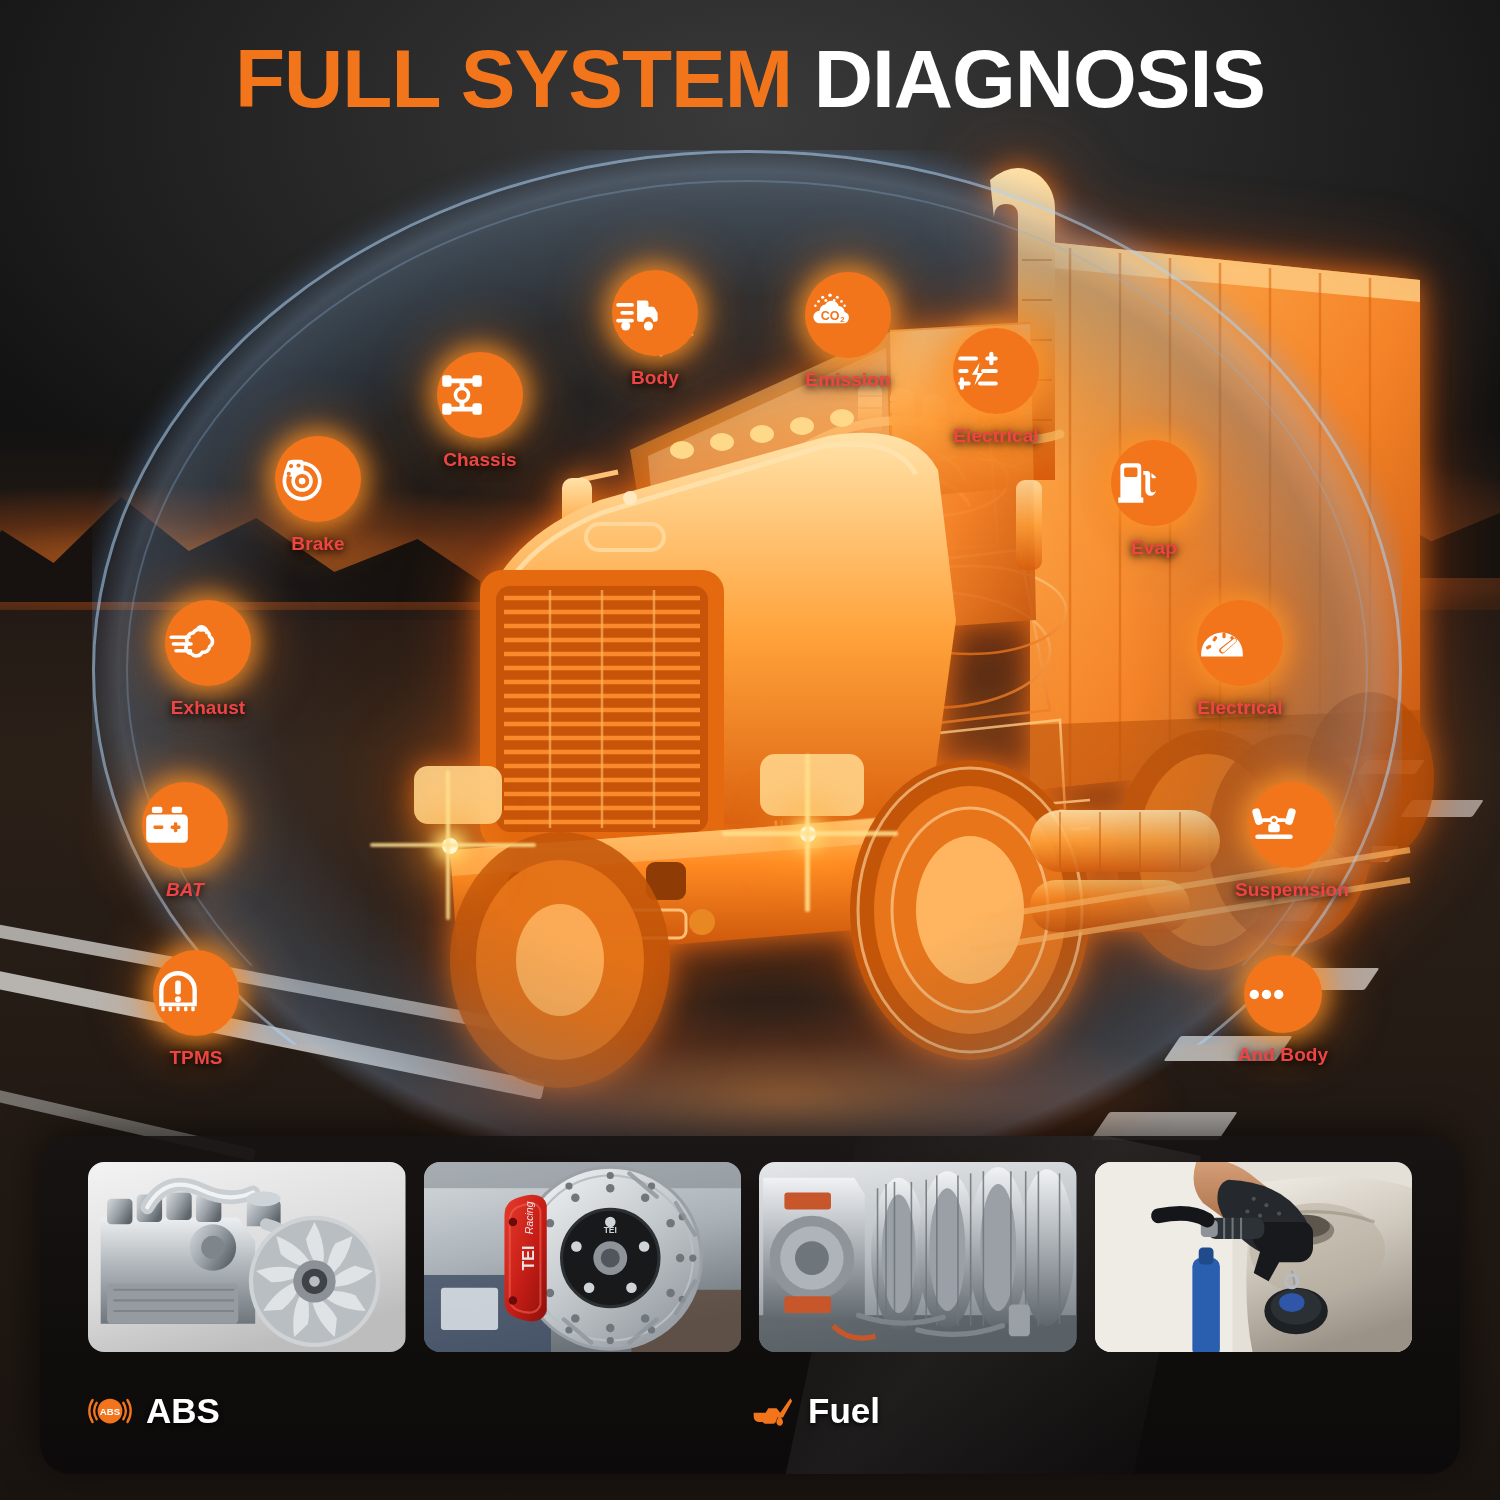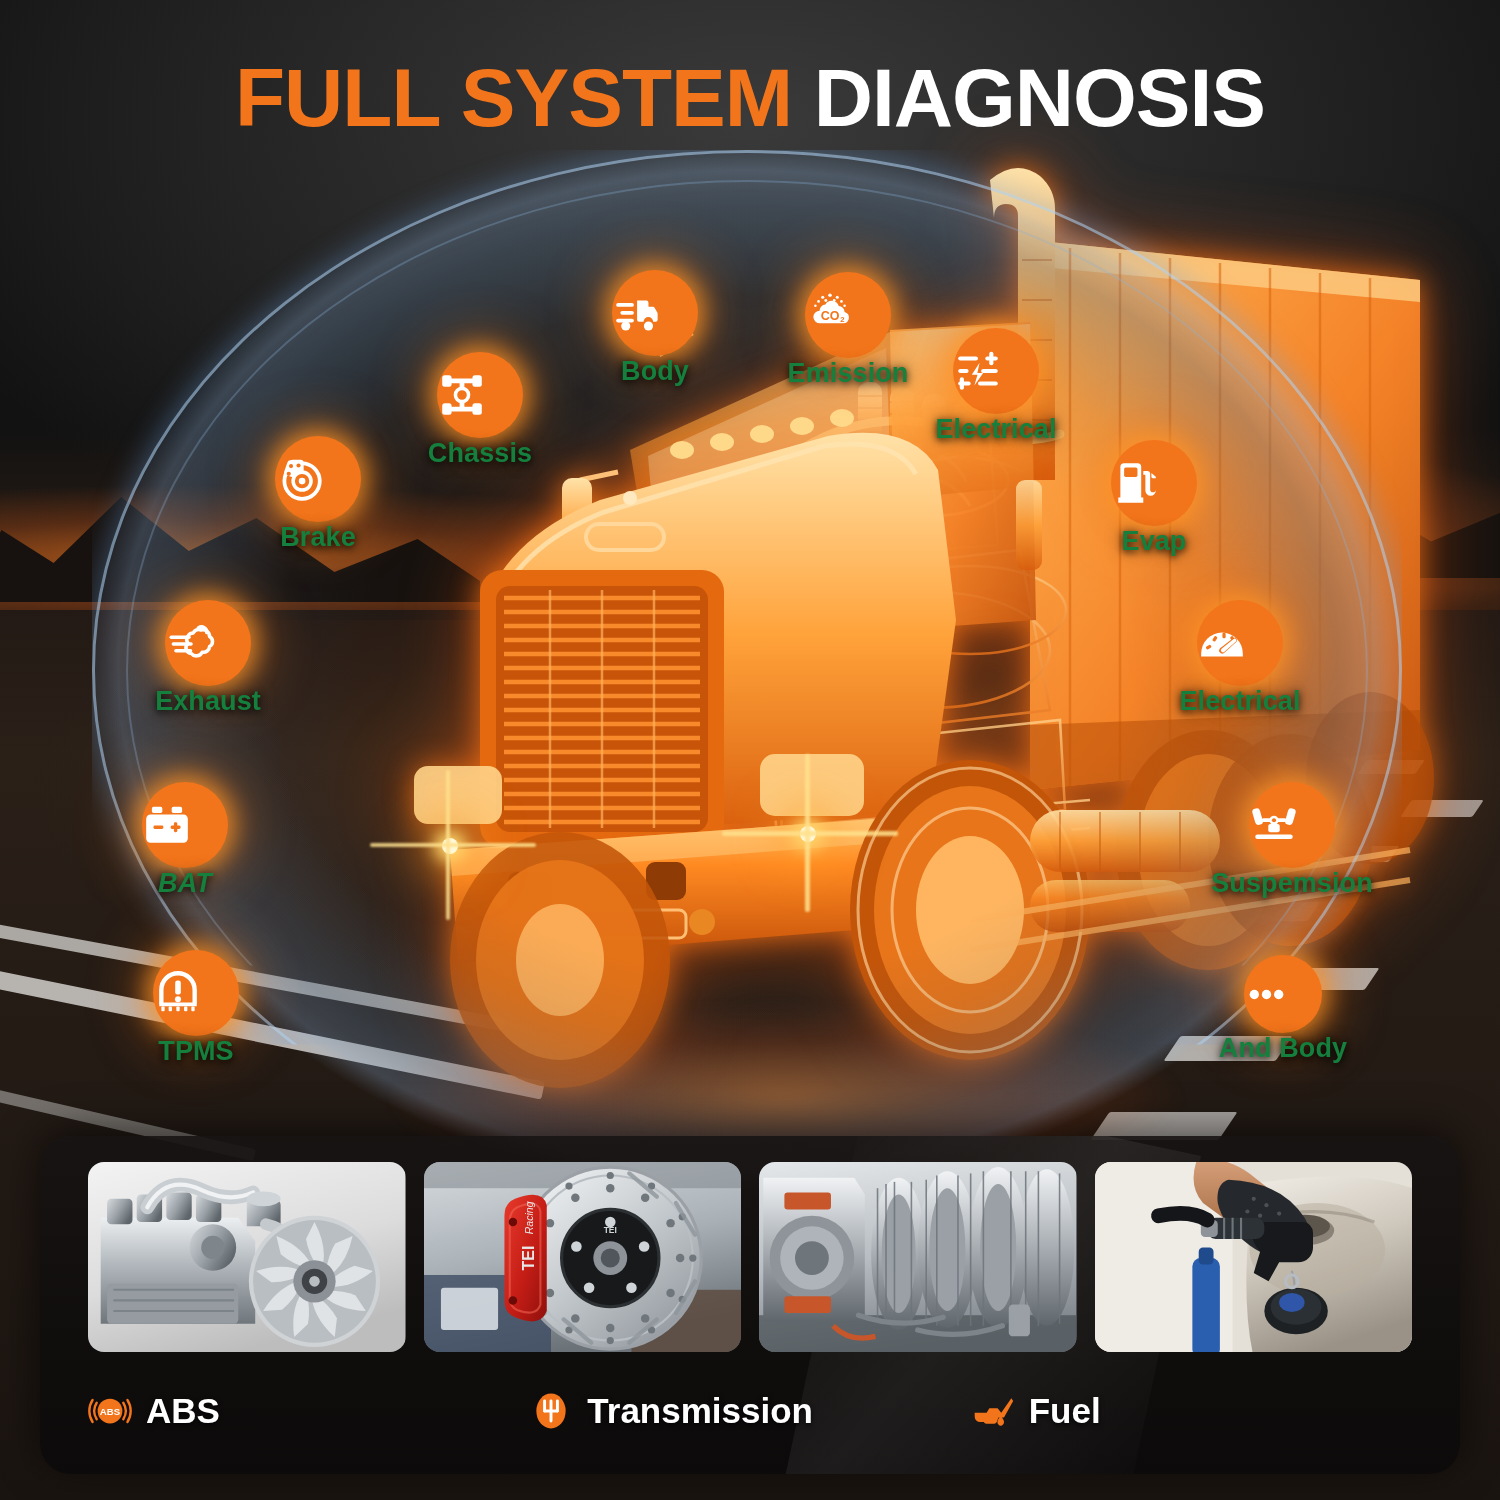"FULL SYSTEM DIAGNOSIS" #title { margin-top: 19px -> none }
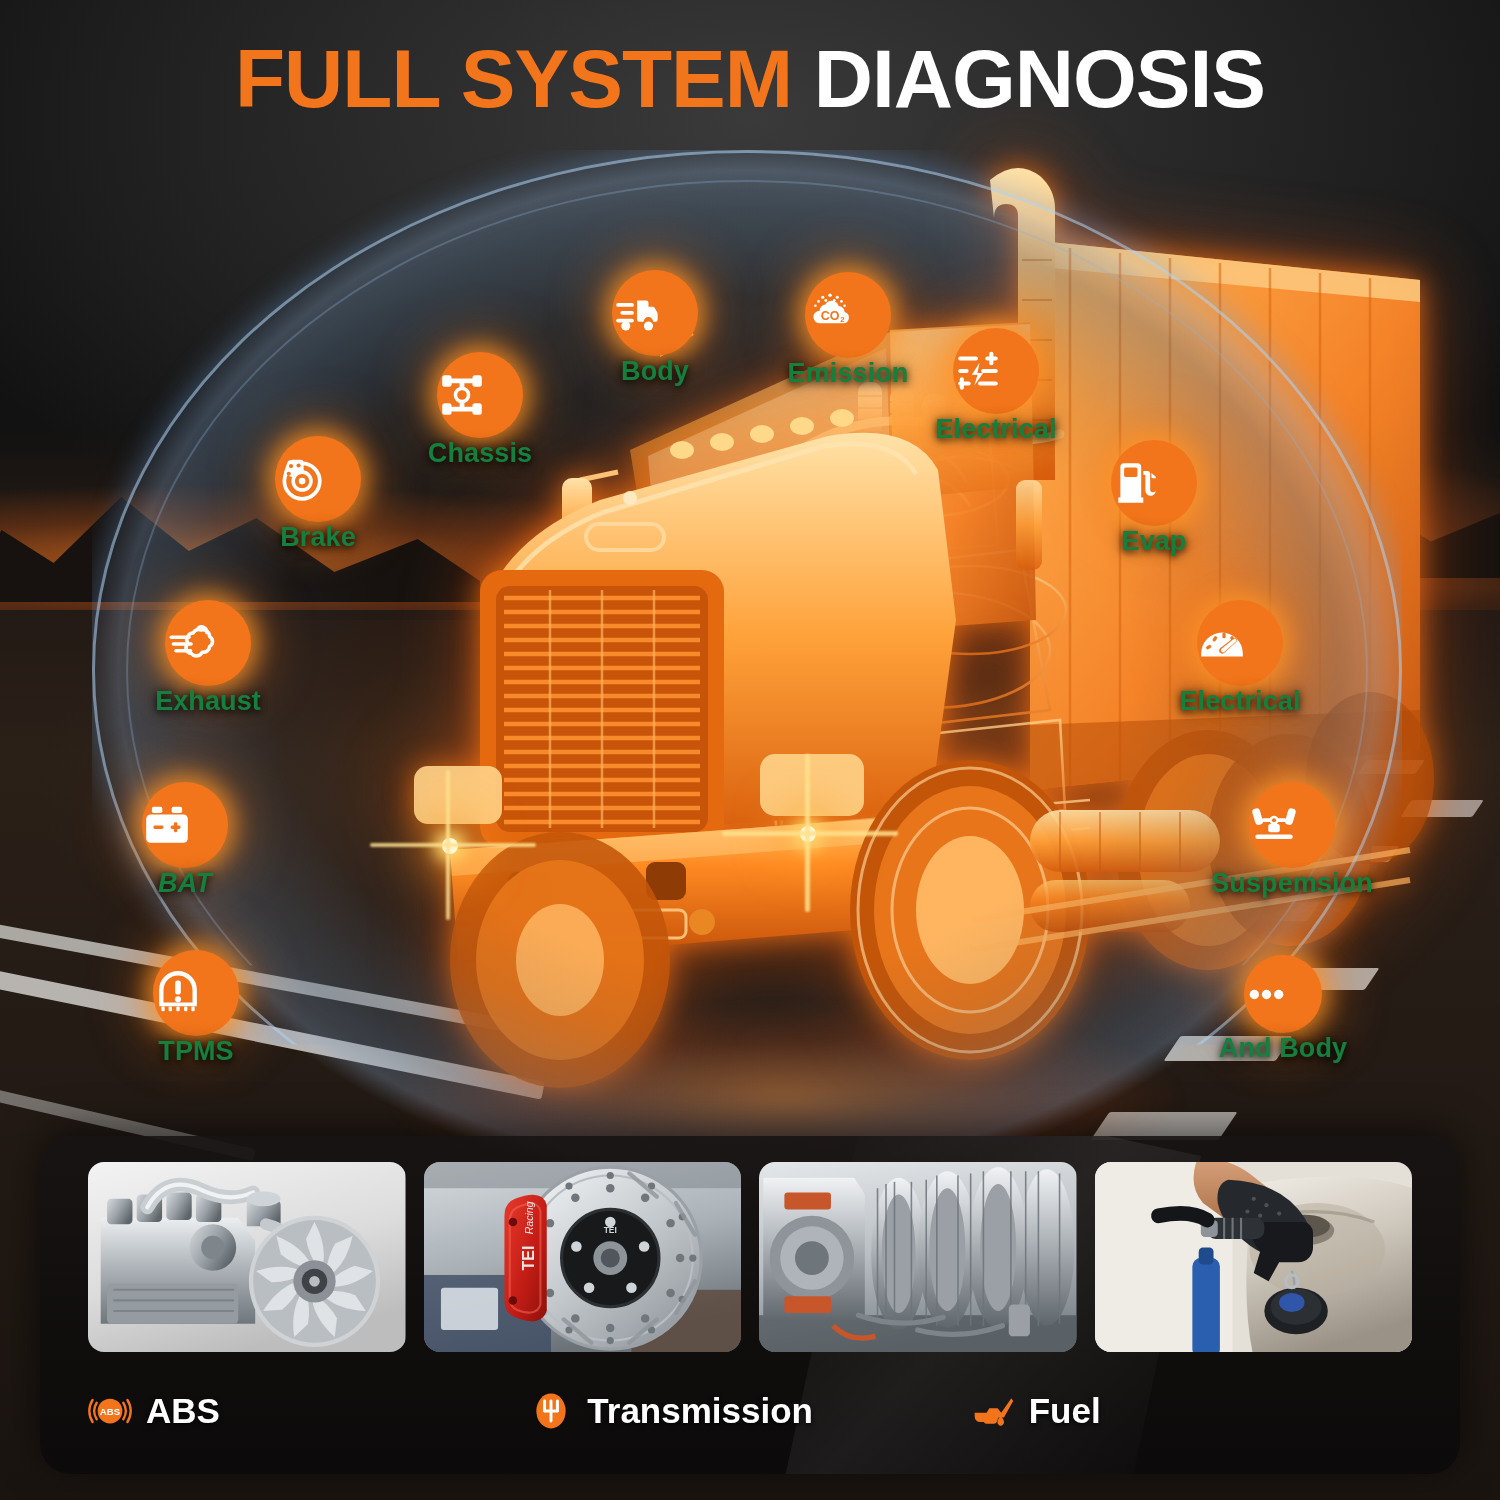"Body" .badge .caption { color: #15803d -> #ef4444; font-size: 27px -> 19px; margin-top: none -> 11px }
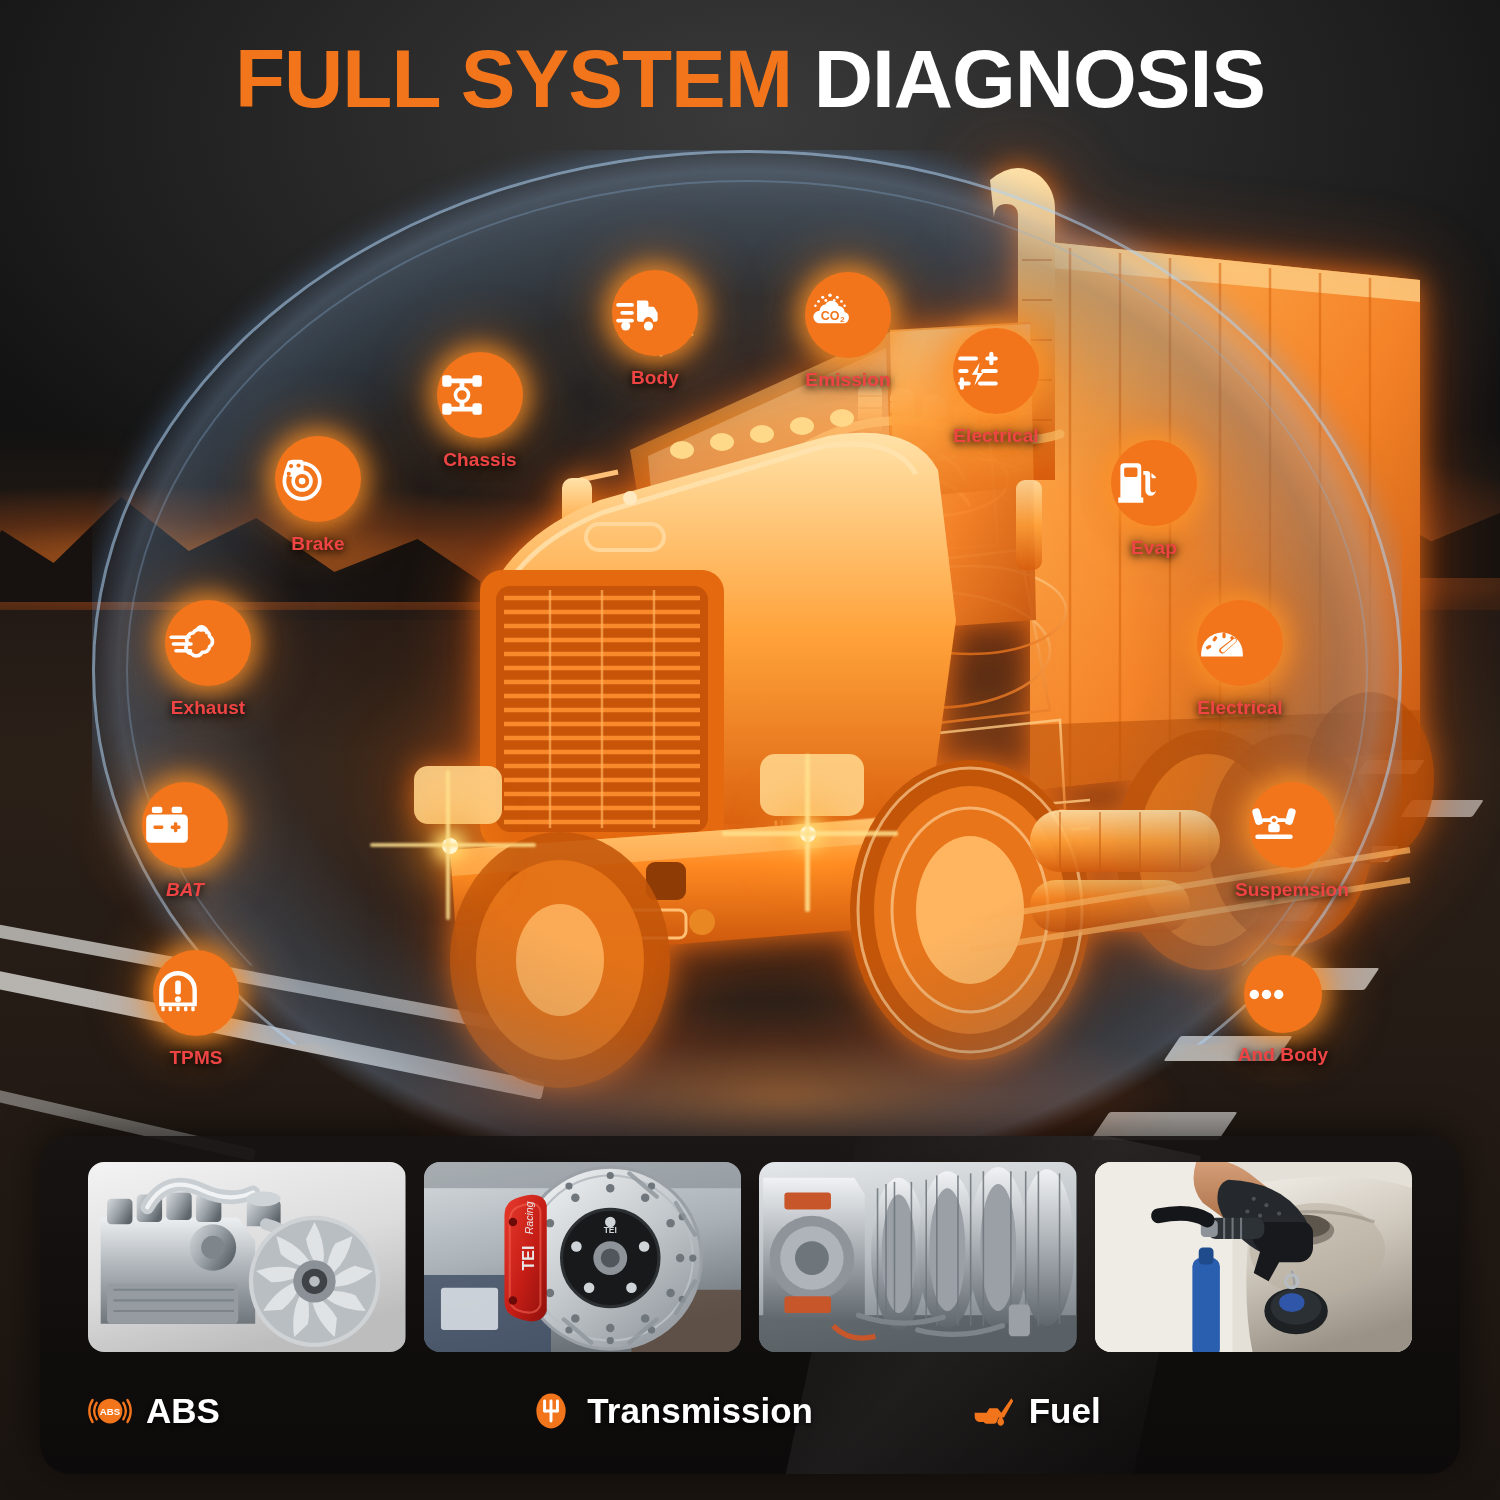"Transmission" div.label-cell { html: <div> <span> <svg> <ellipse></ellipse> <g> <line></line> <line></line> <line></line> <line></line> </g> </svg> </span> <span>Transmission</span> </div> -> none }
